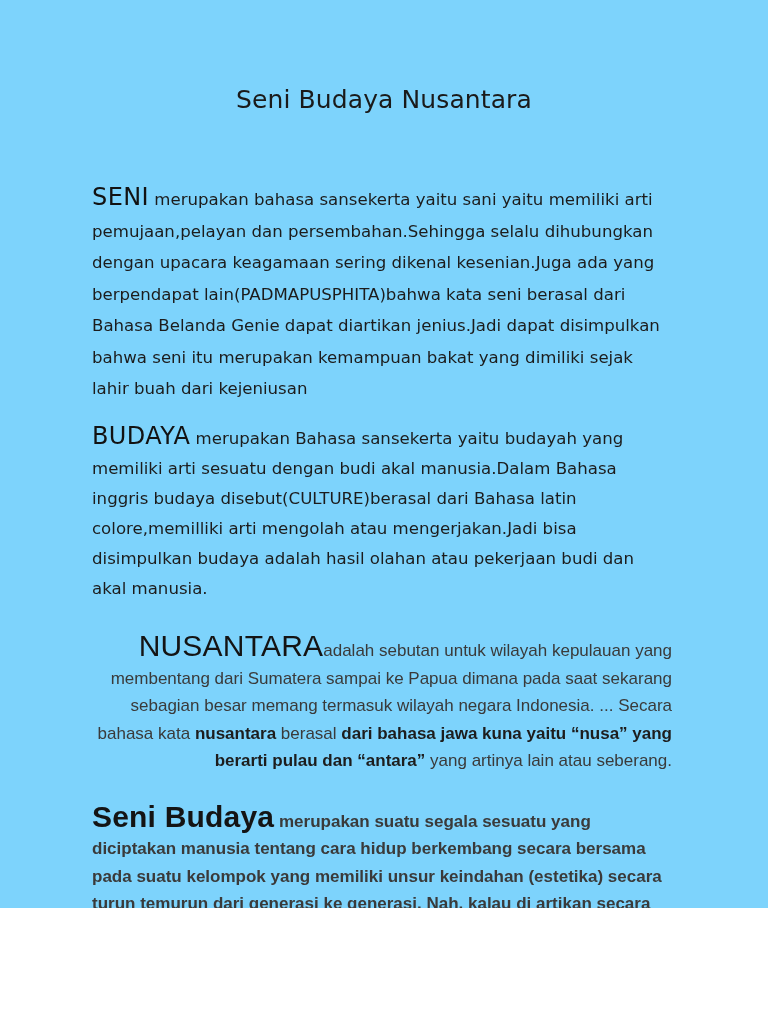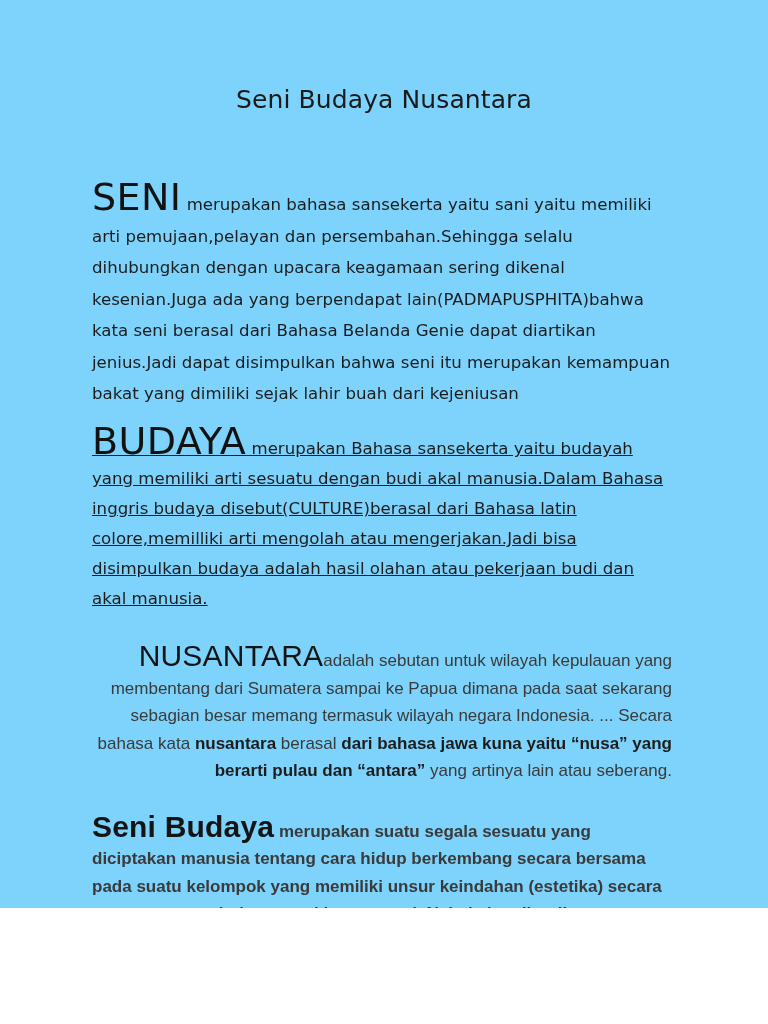"SENI" .sec-a .lead { font-size: 38px -> 24px }
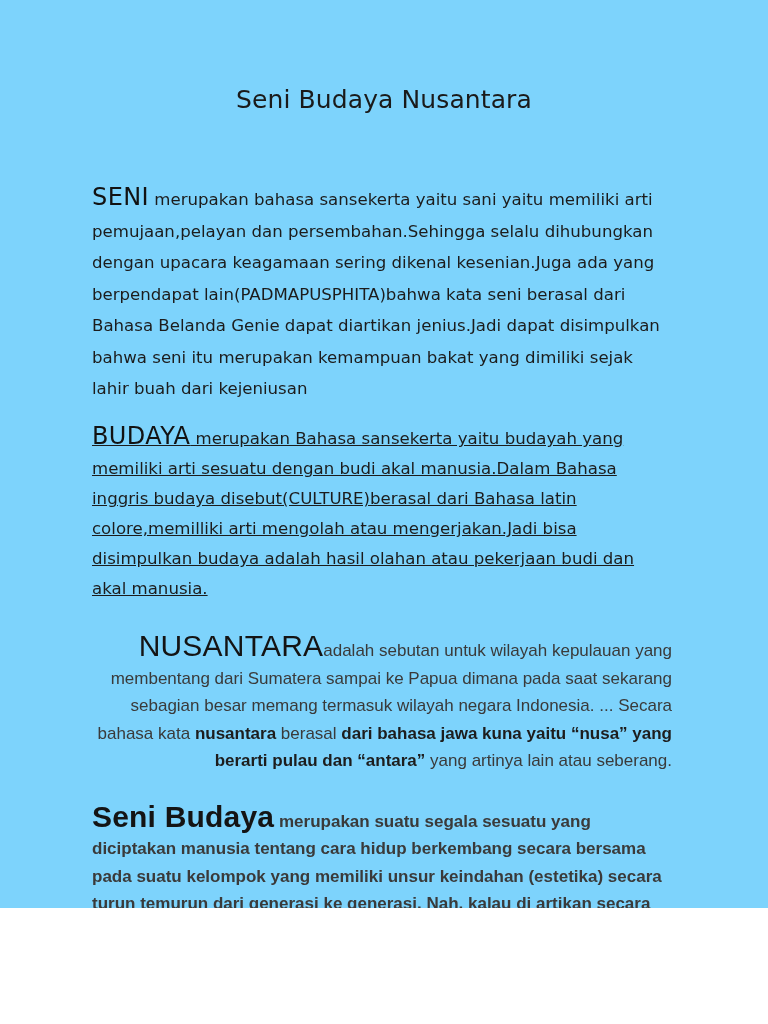"BUDAYA merupakan Bahasa sansekerta yaitu" #sec-budaya { text-decoration: underline -> none }
